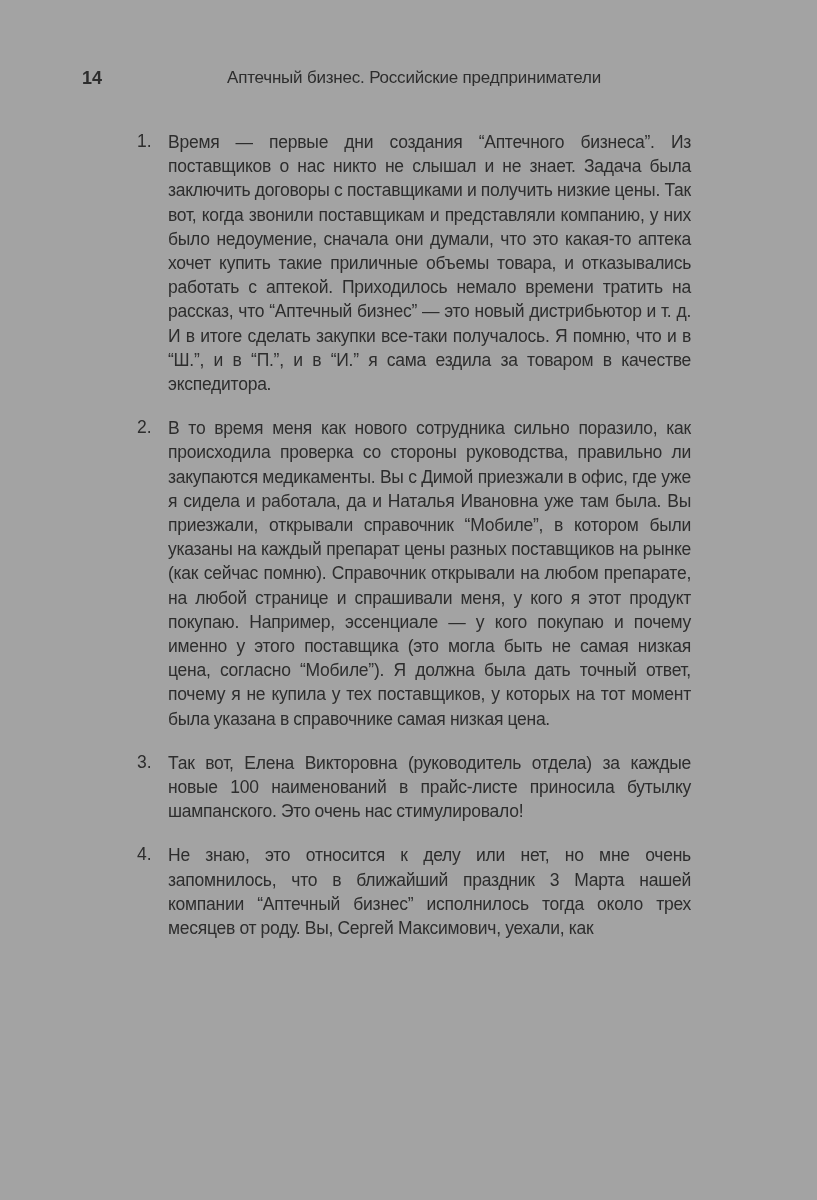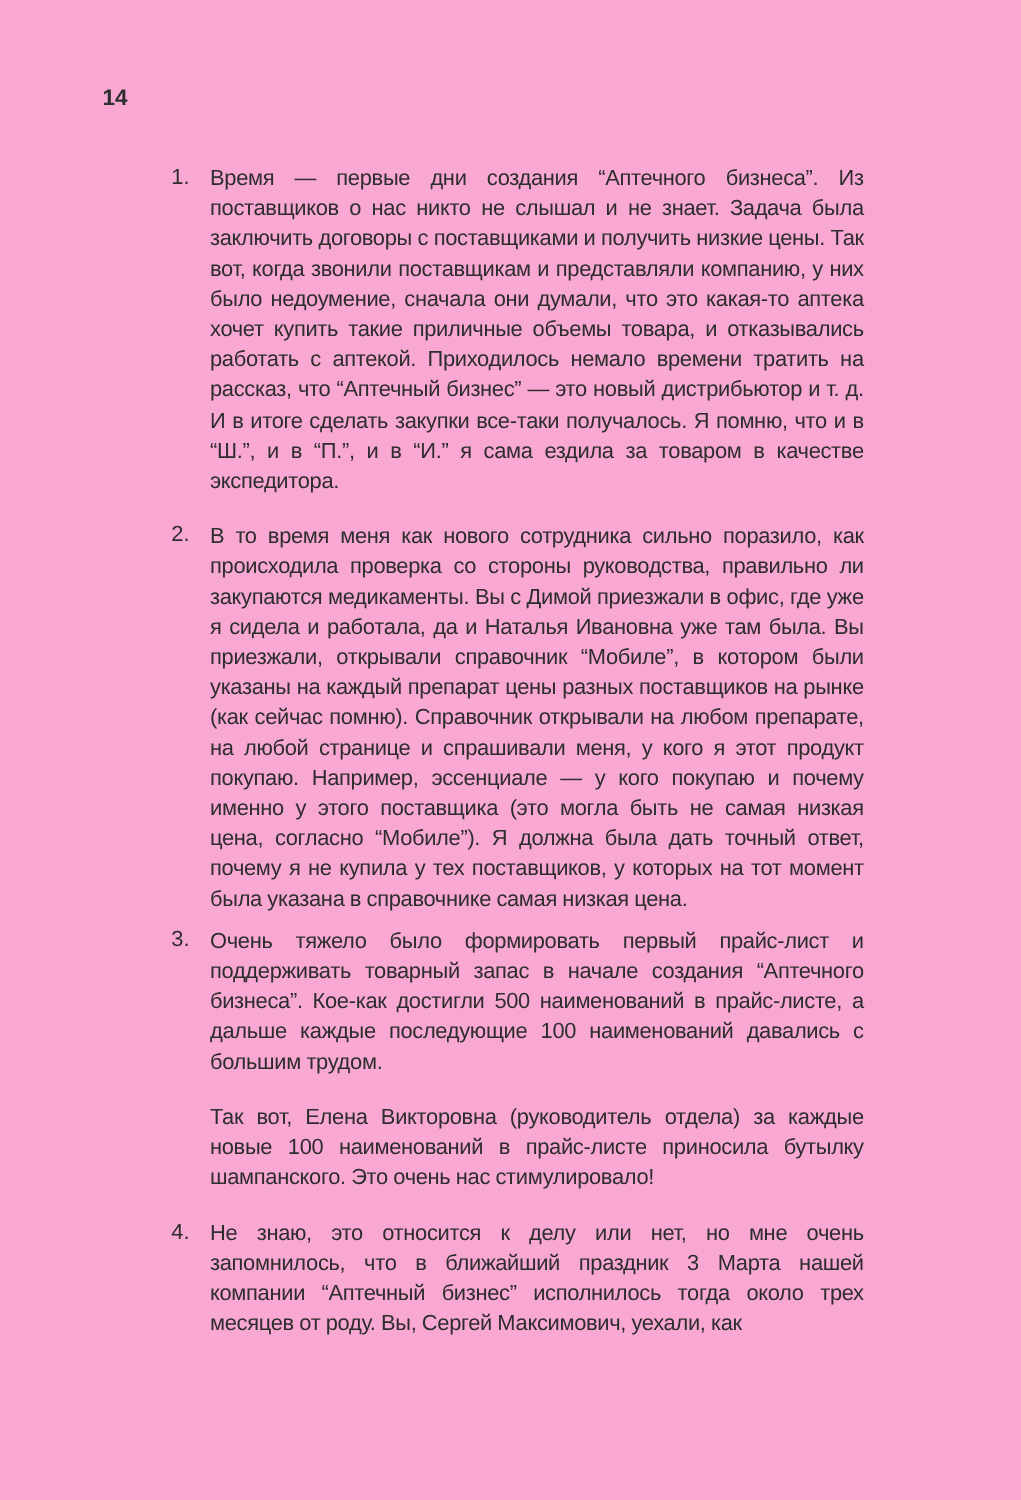"14" .page { background: #f9a8d4 -> #a3a3a3 }
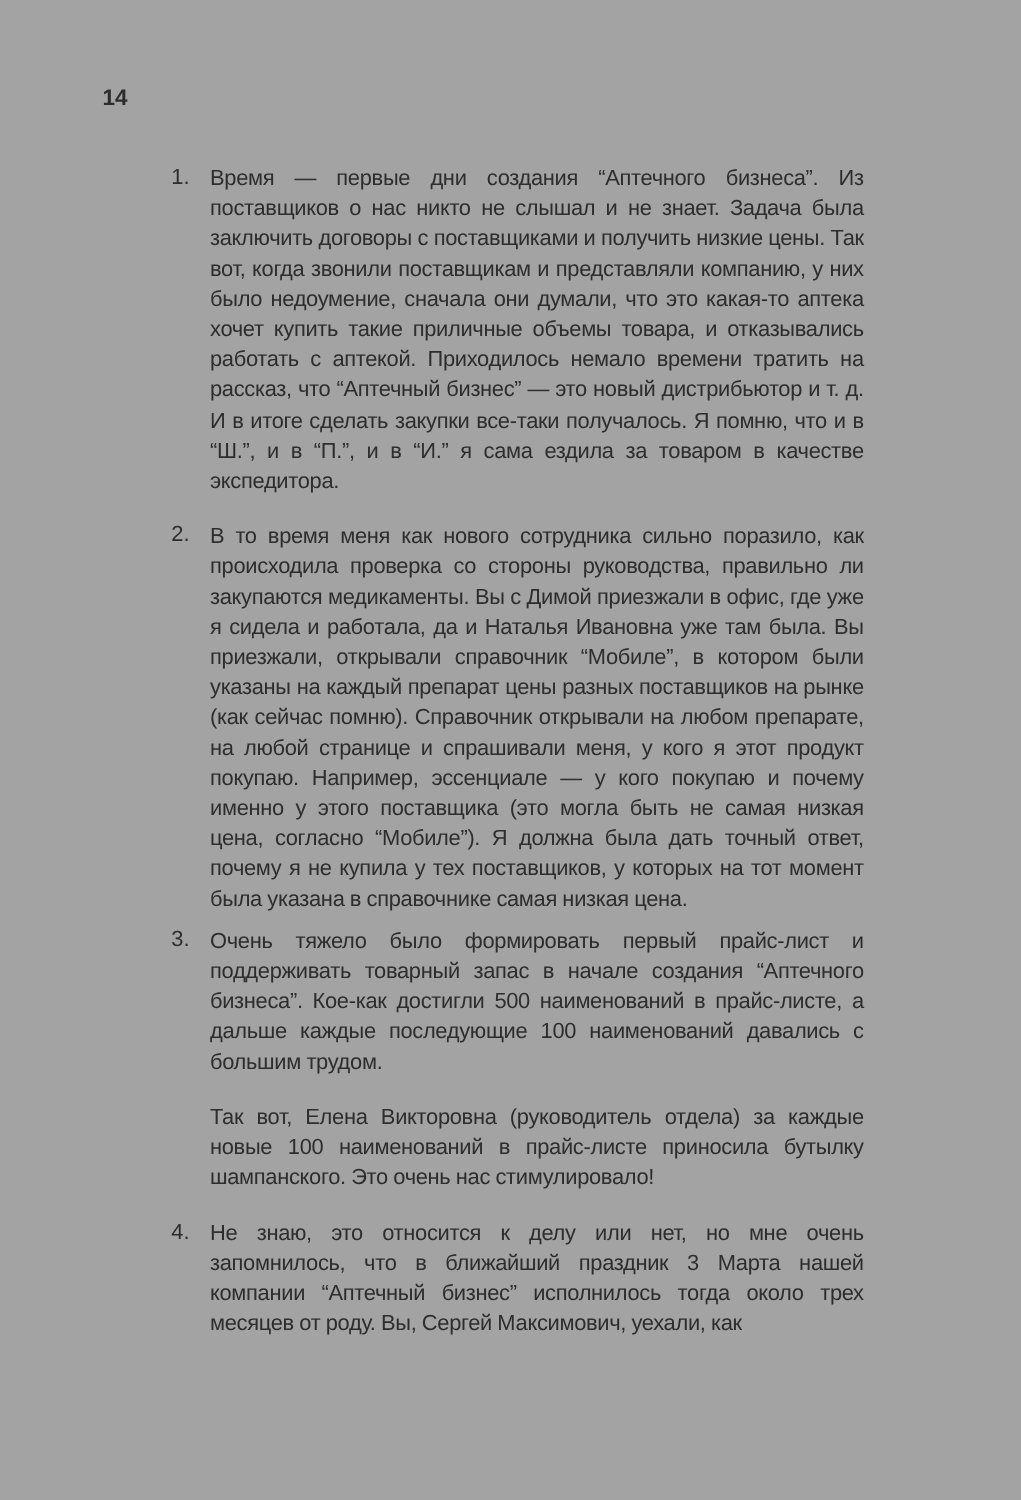"Аптечный бизнес. Российские" span.running-head { html: none -> <span>Аптечный бизнес. Российские предприниматели</span> }
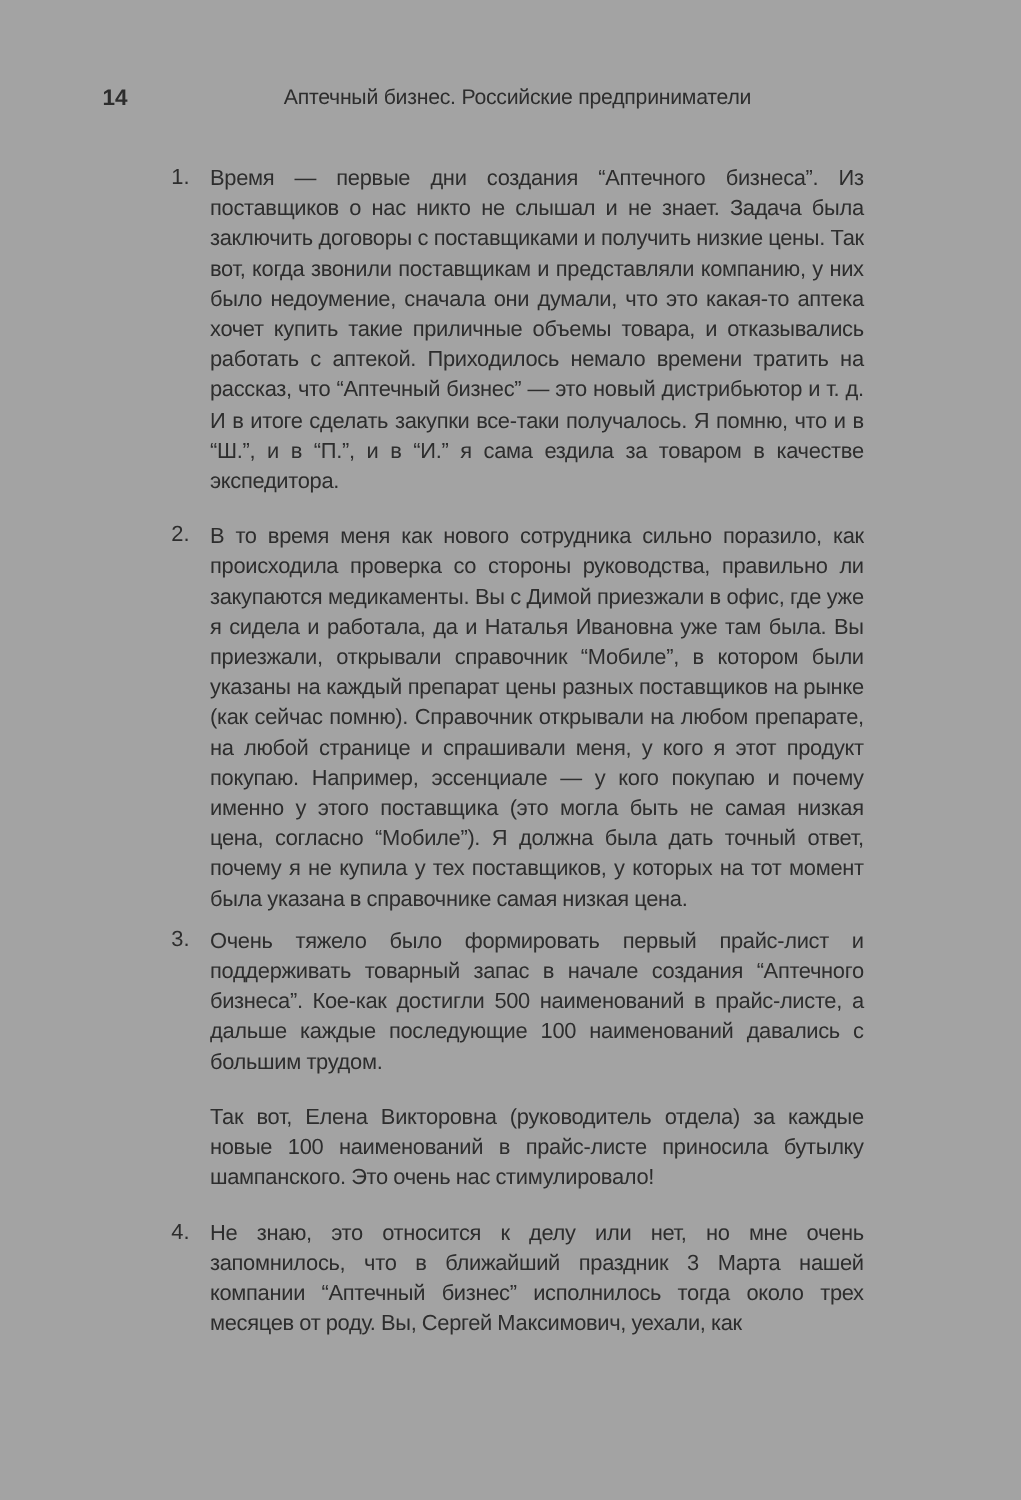"Очень тяжело было формировать первый" p.para { html: <p>Очень тяжело было формировать первый прайс-лист и поддерживать товарный запас в начале создания “Аптечного бизнеса”. Кое-как достигли 500 наименований в прайс-листе, а дальше каждые последующие 100 наименований давались с большим трудом.</p> -> none }
